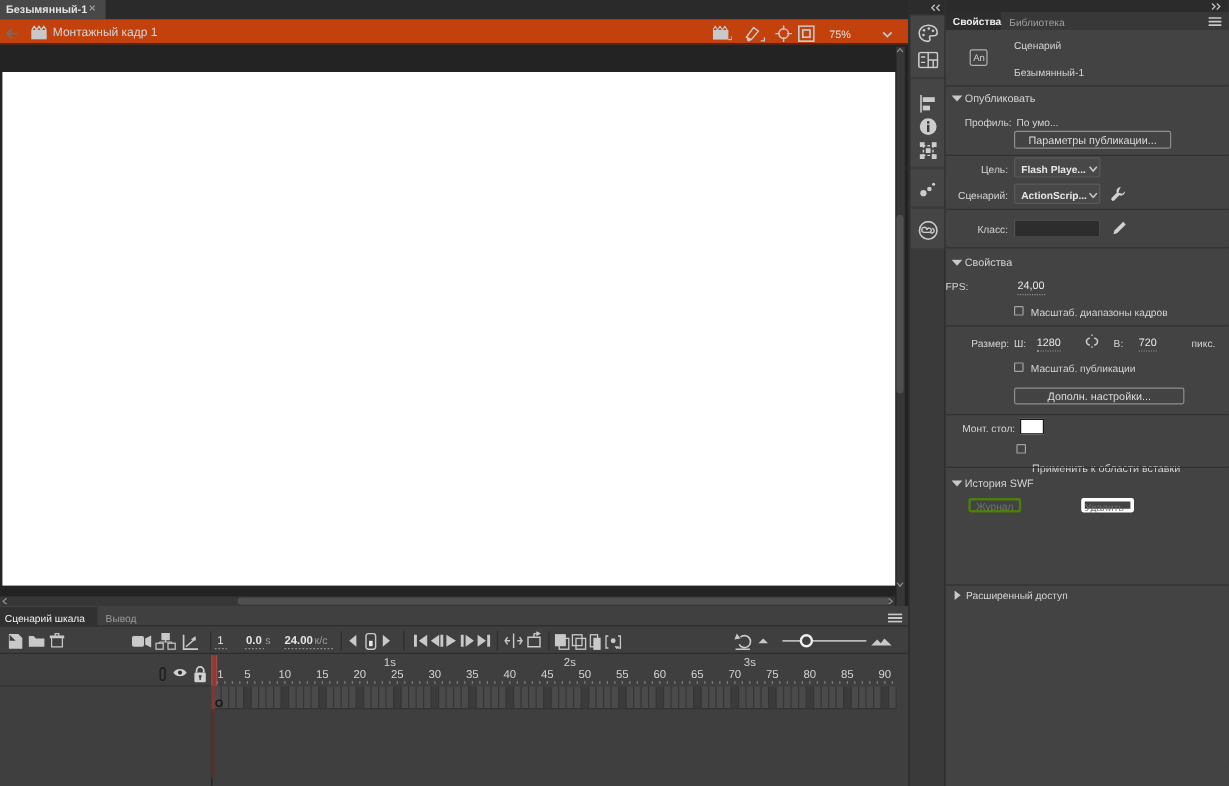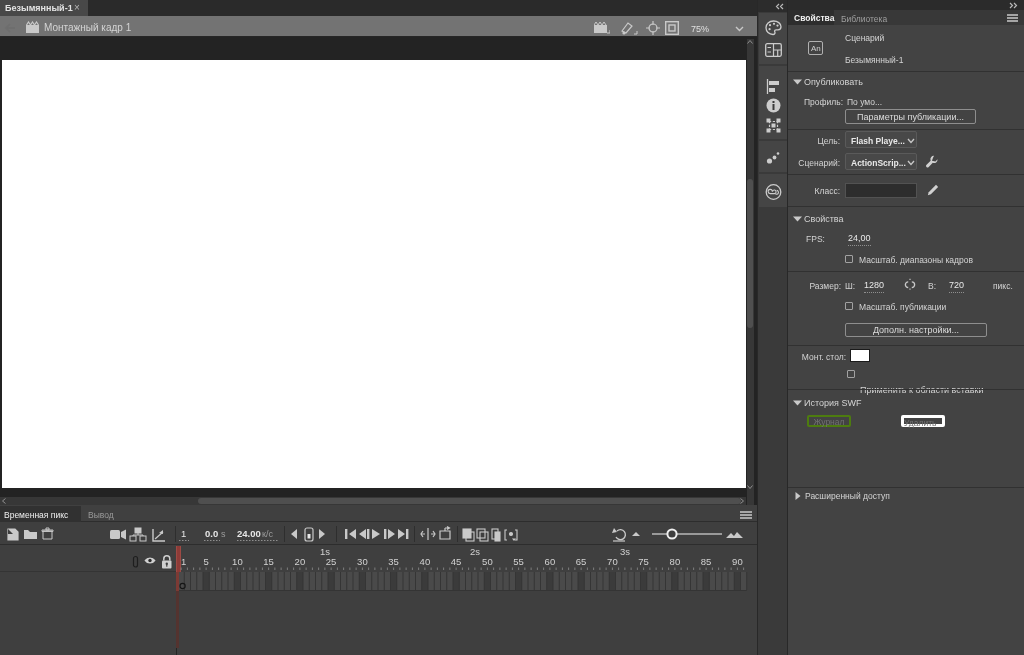"Монтажный кадр 1" div.abs { background: #737373 -> #c2410c }
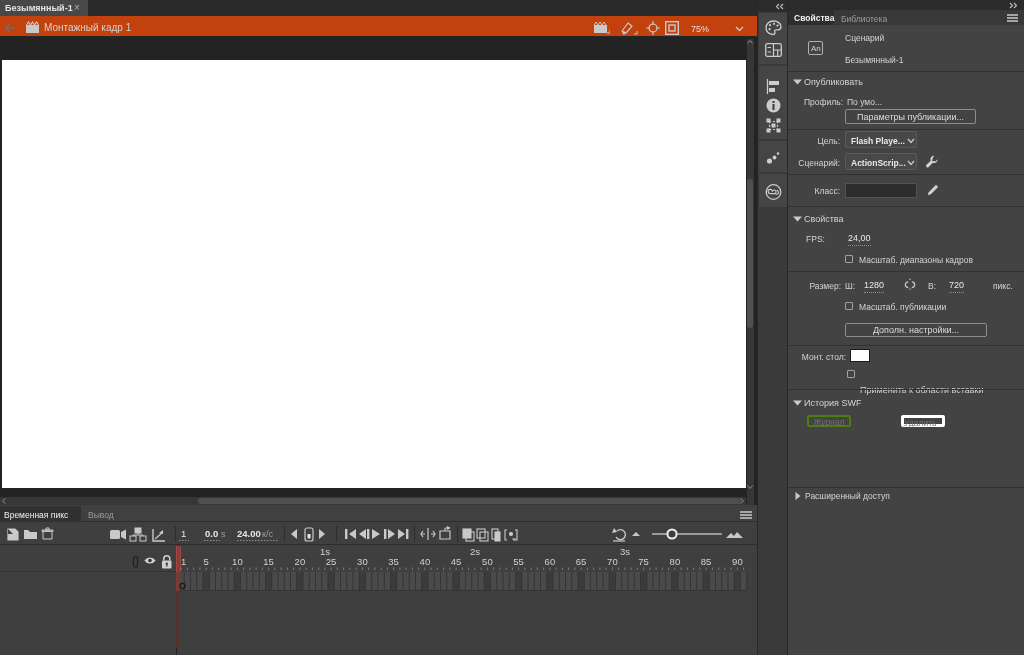"FPS:" div.abs { text-align: center -> left }
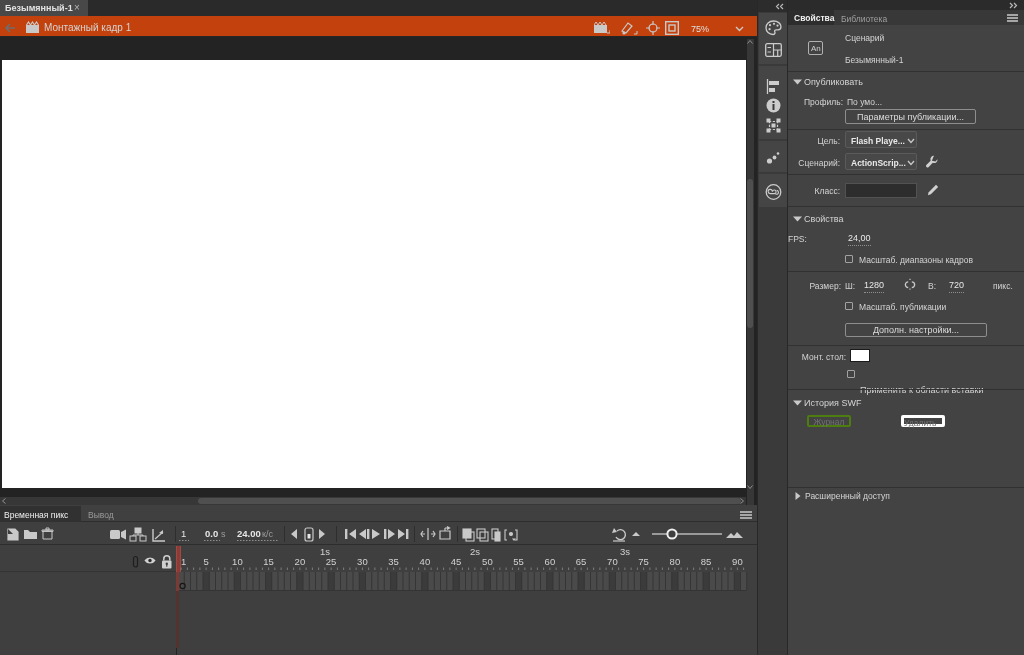"Временная пикс" span.abs { text: Временная пикс -> Сценарий шкала }
